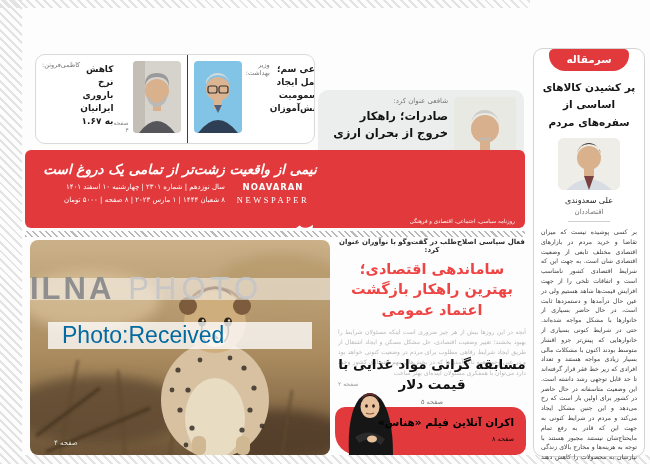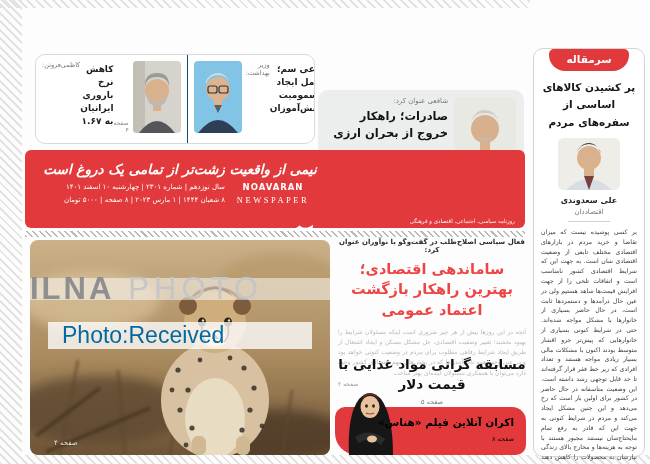"علی سعدوندی" .ed-author { font-weight: bold -> normal }
